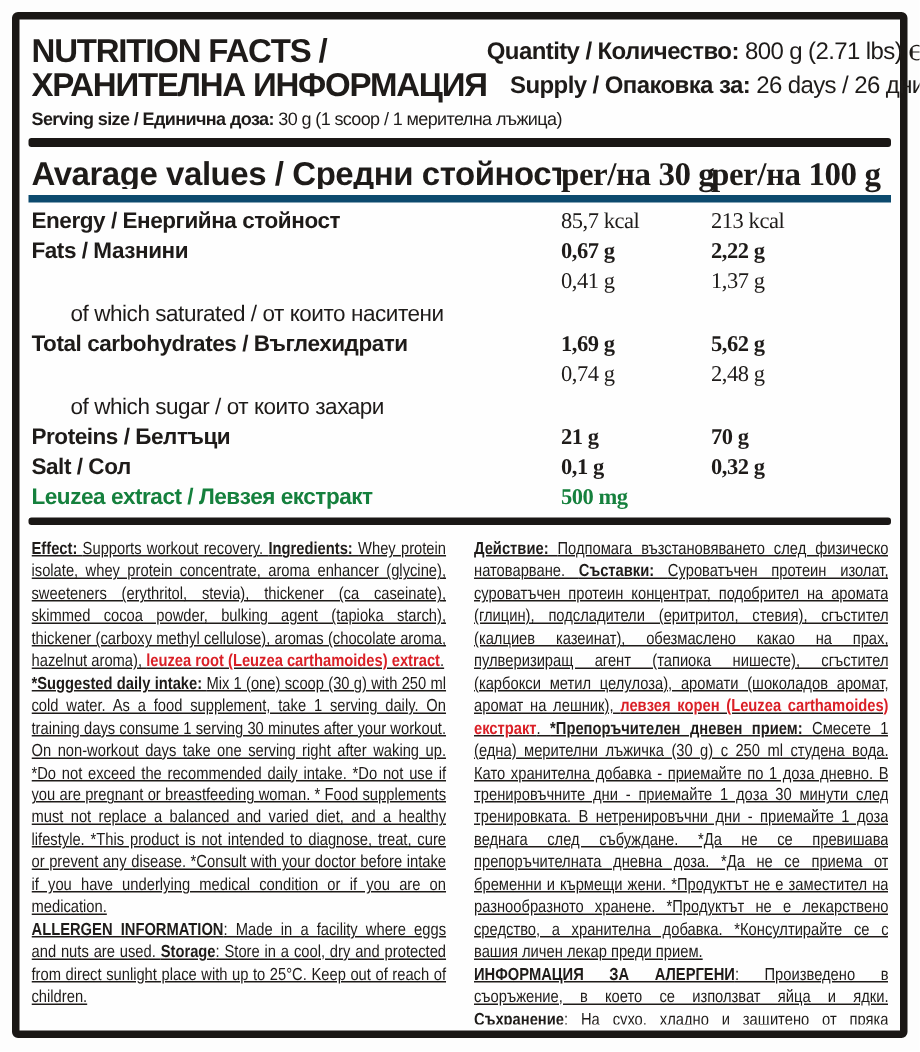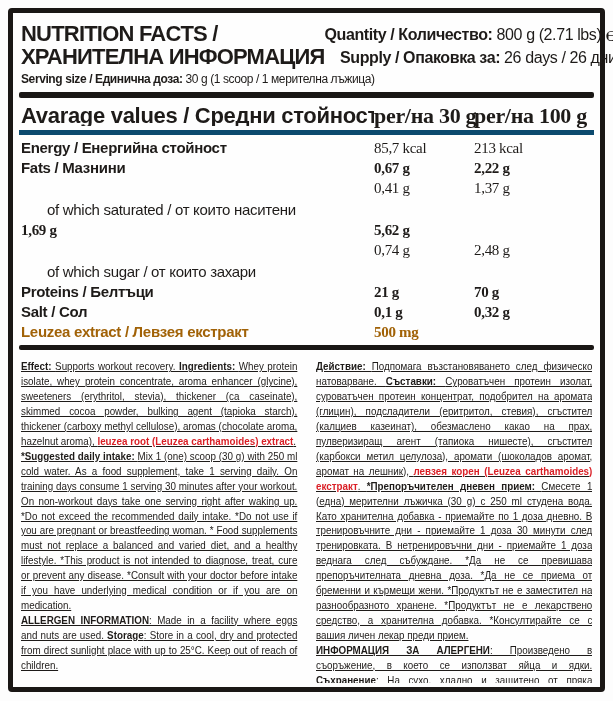"Total carbohydrates / Въглехидрати" div.tname { html: none -> <div>Total carbohydrates / Въглехидрати</div> }
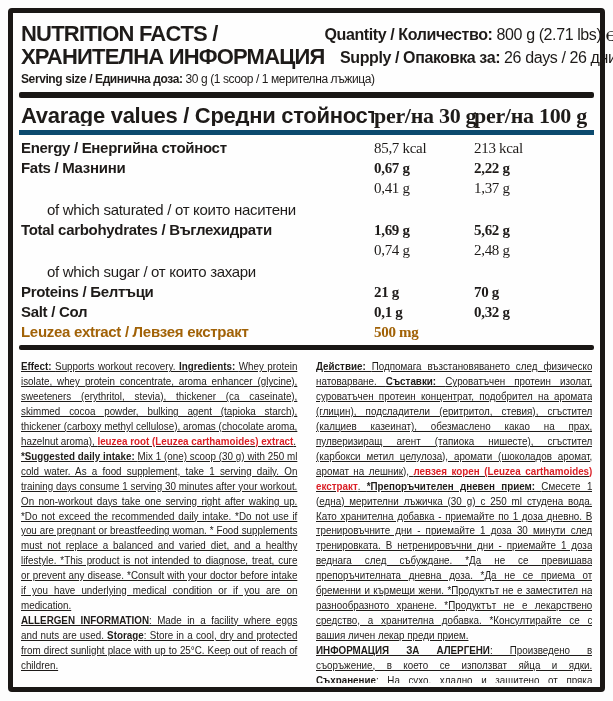"Leuzea extract / Левзея екстракт" .redrow { color: #a16207 -> #15803d }
